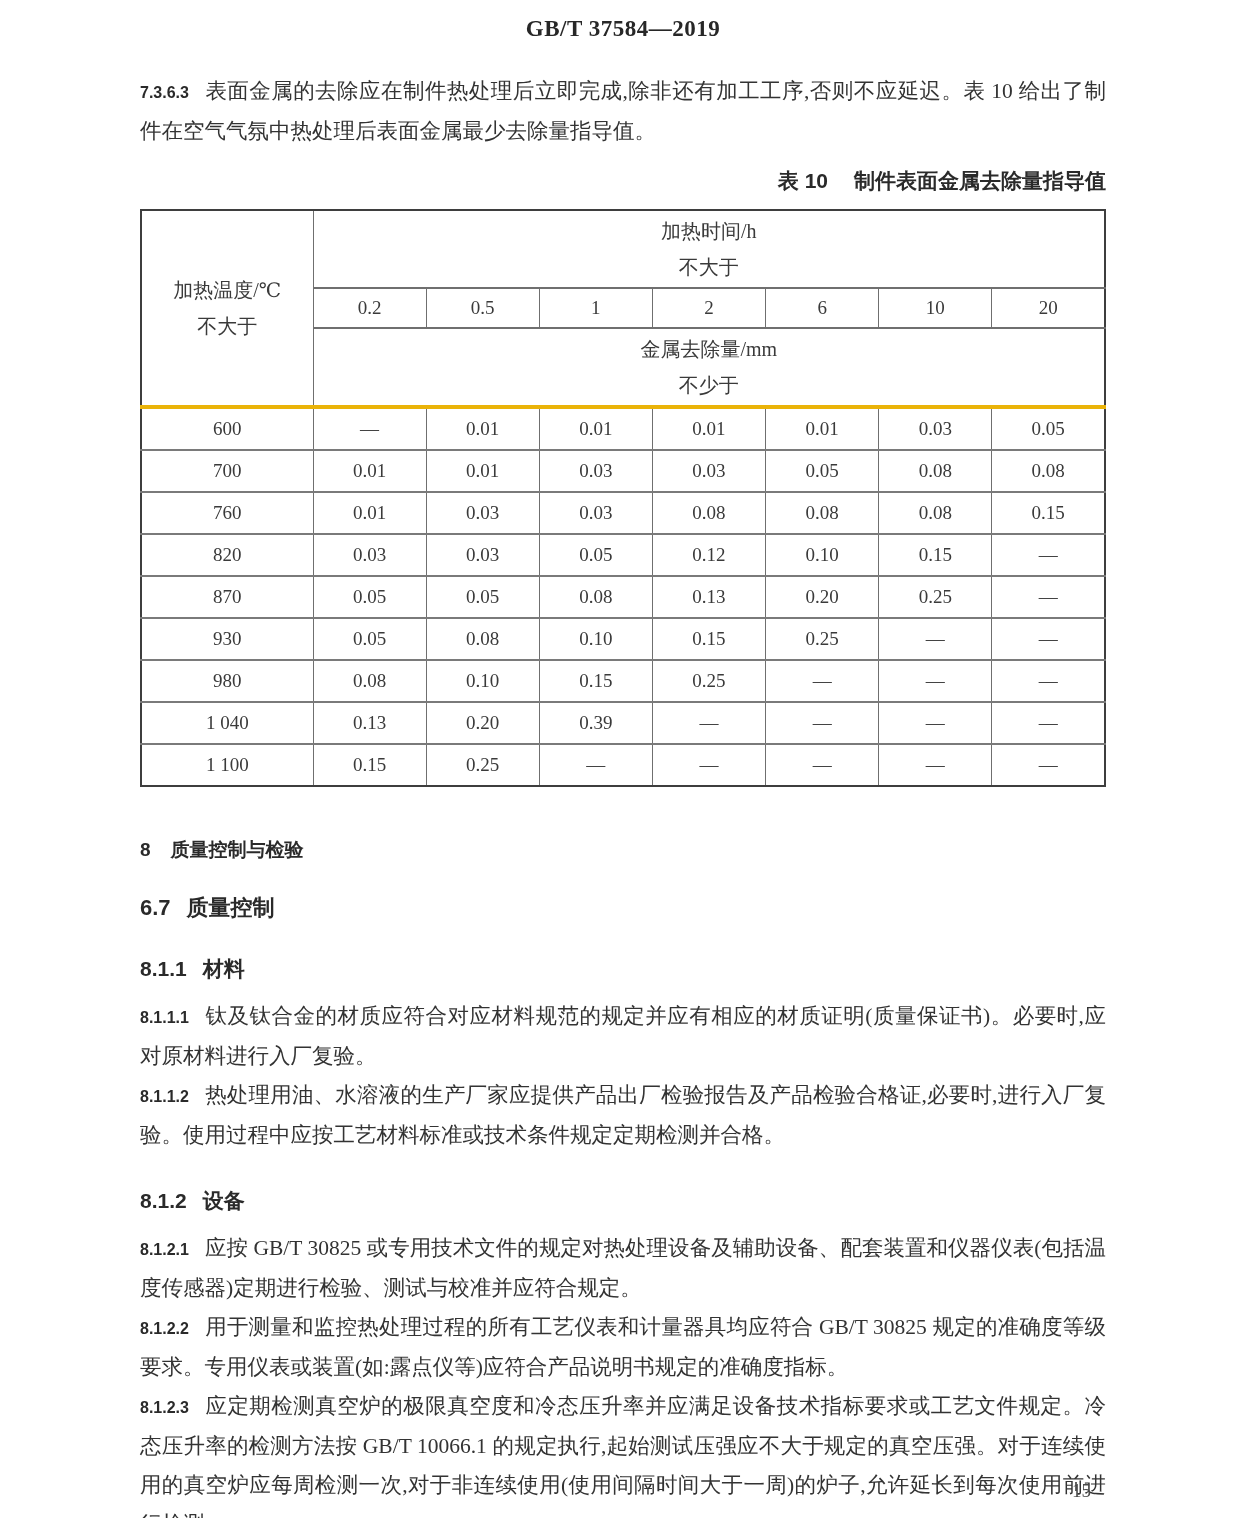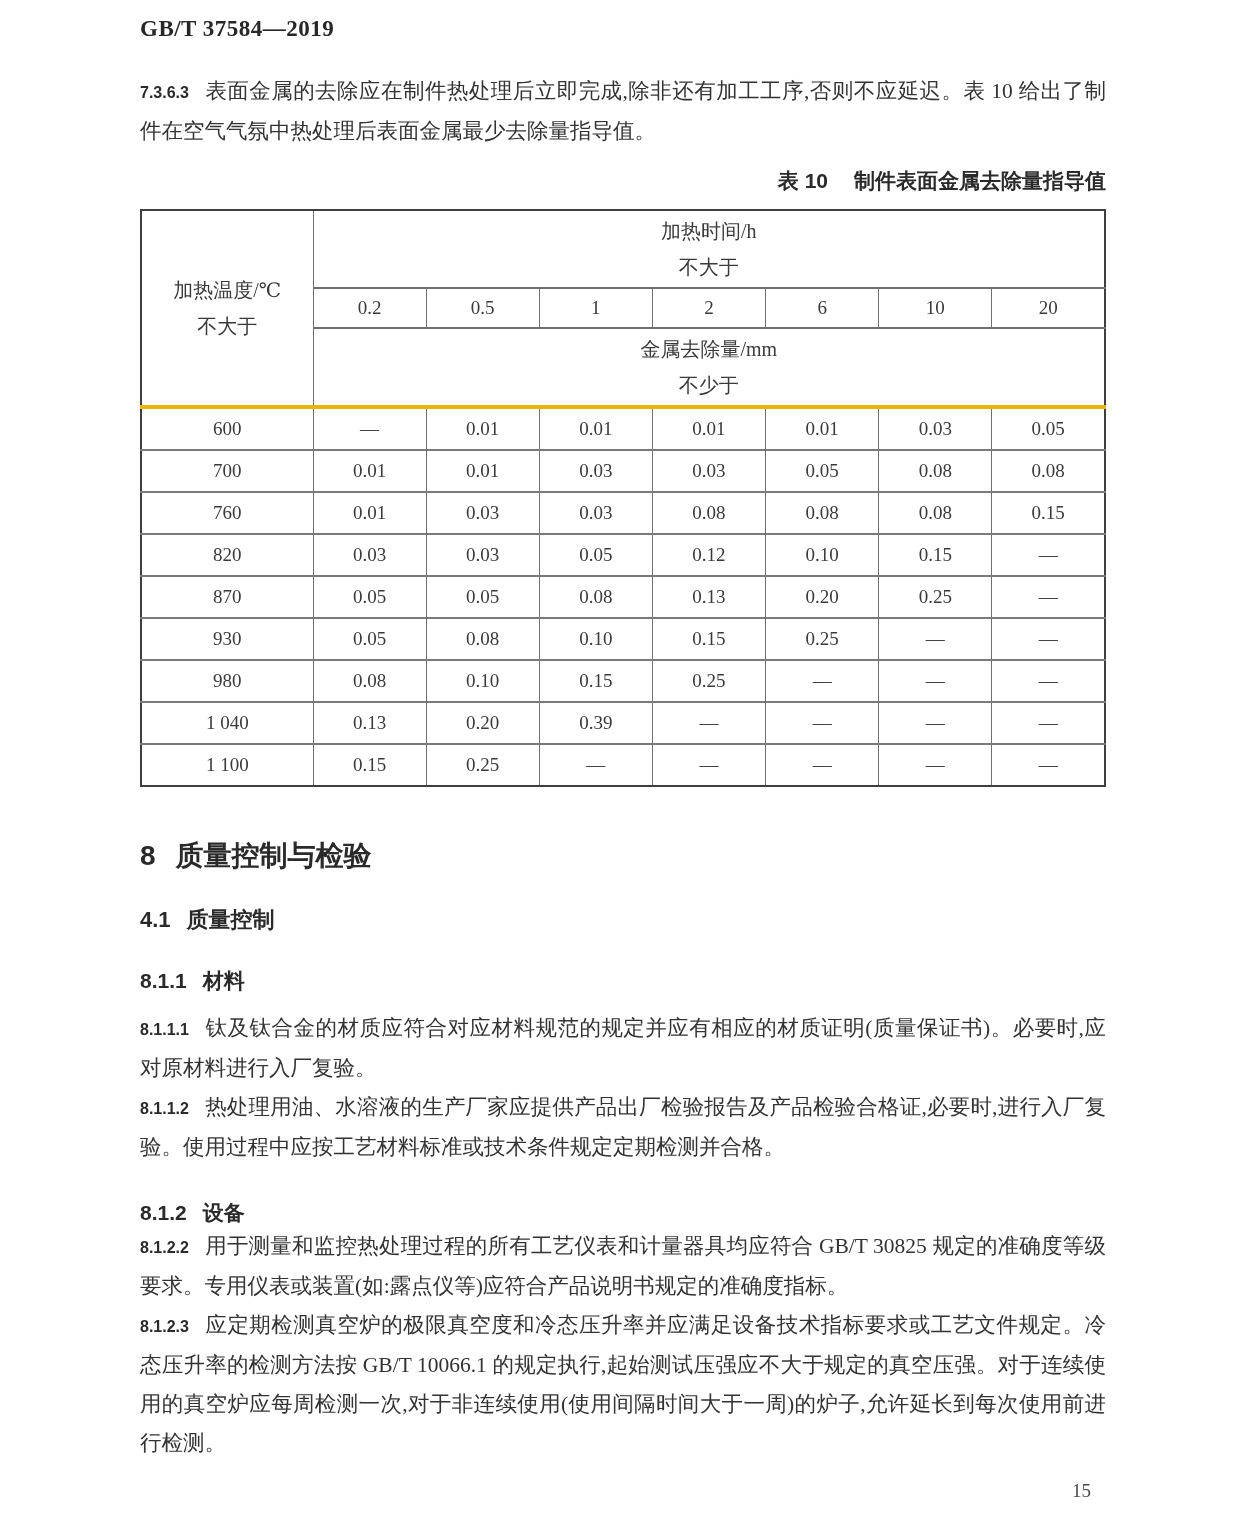"GB/T 37584—2019" .doc-number { text-align: left -> center }
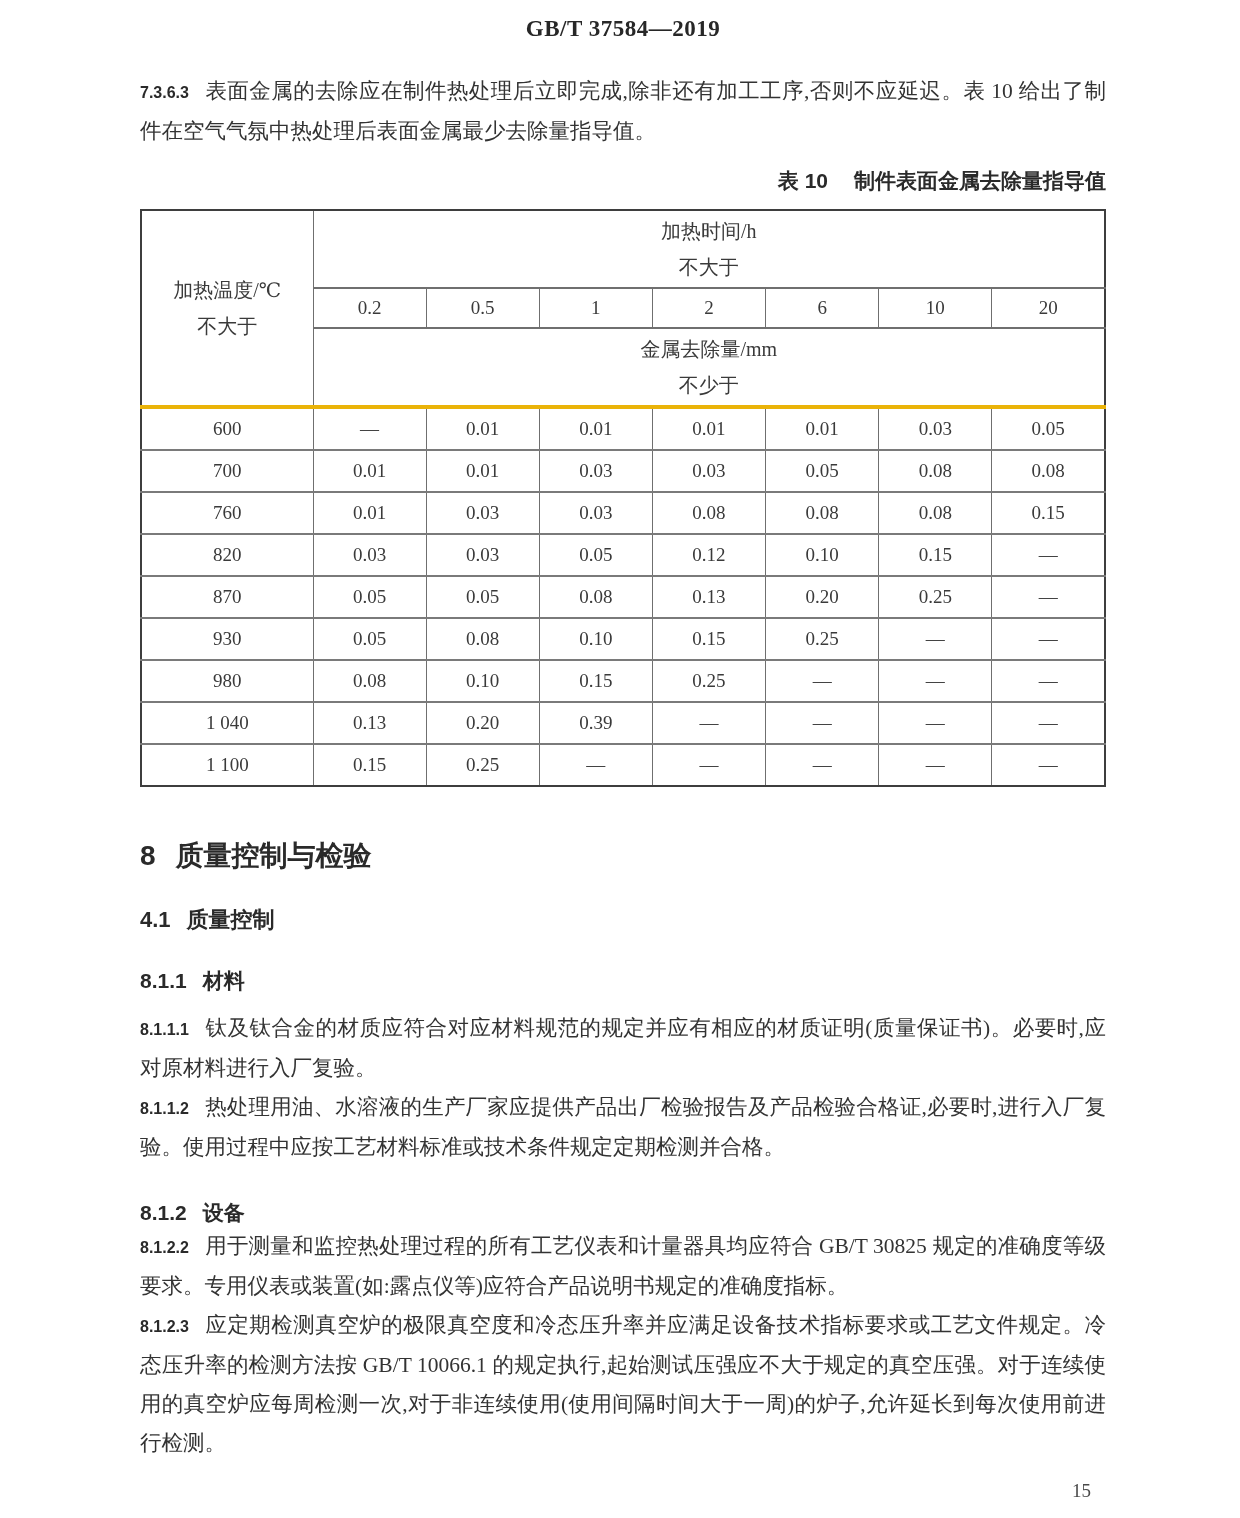"8 质量控制与检验" .sec-h1 { font-size: 28px -> 19px }
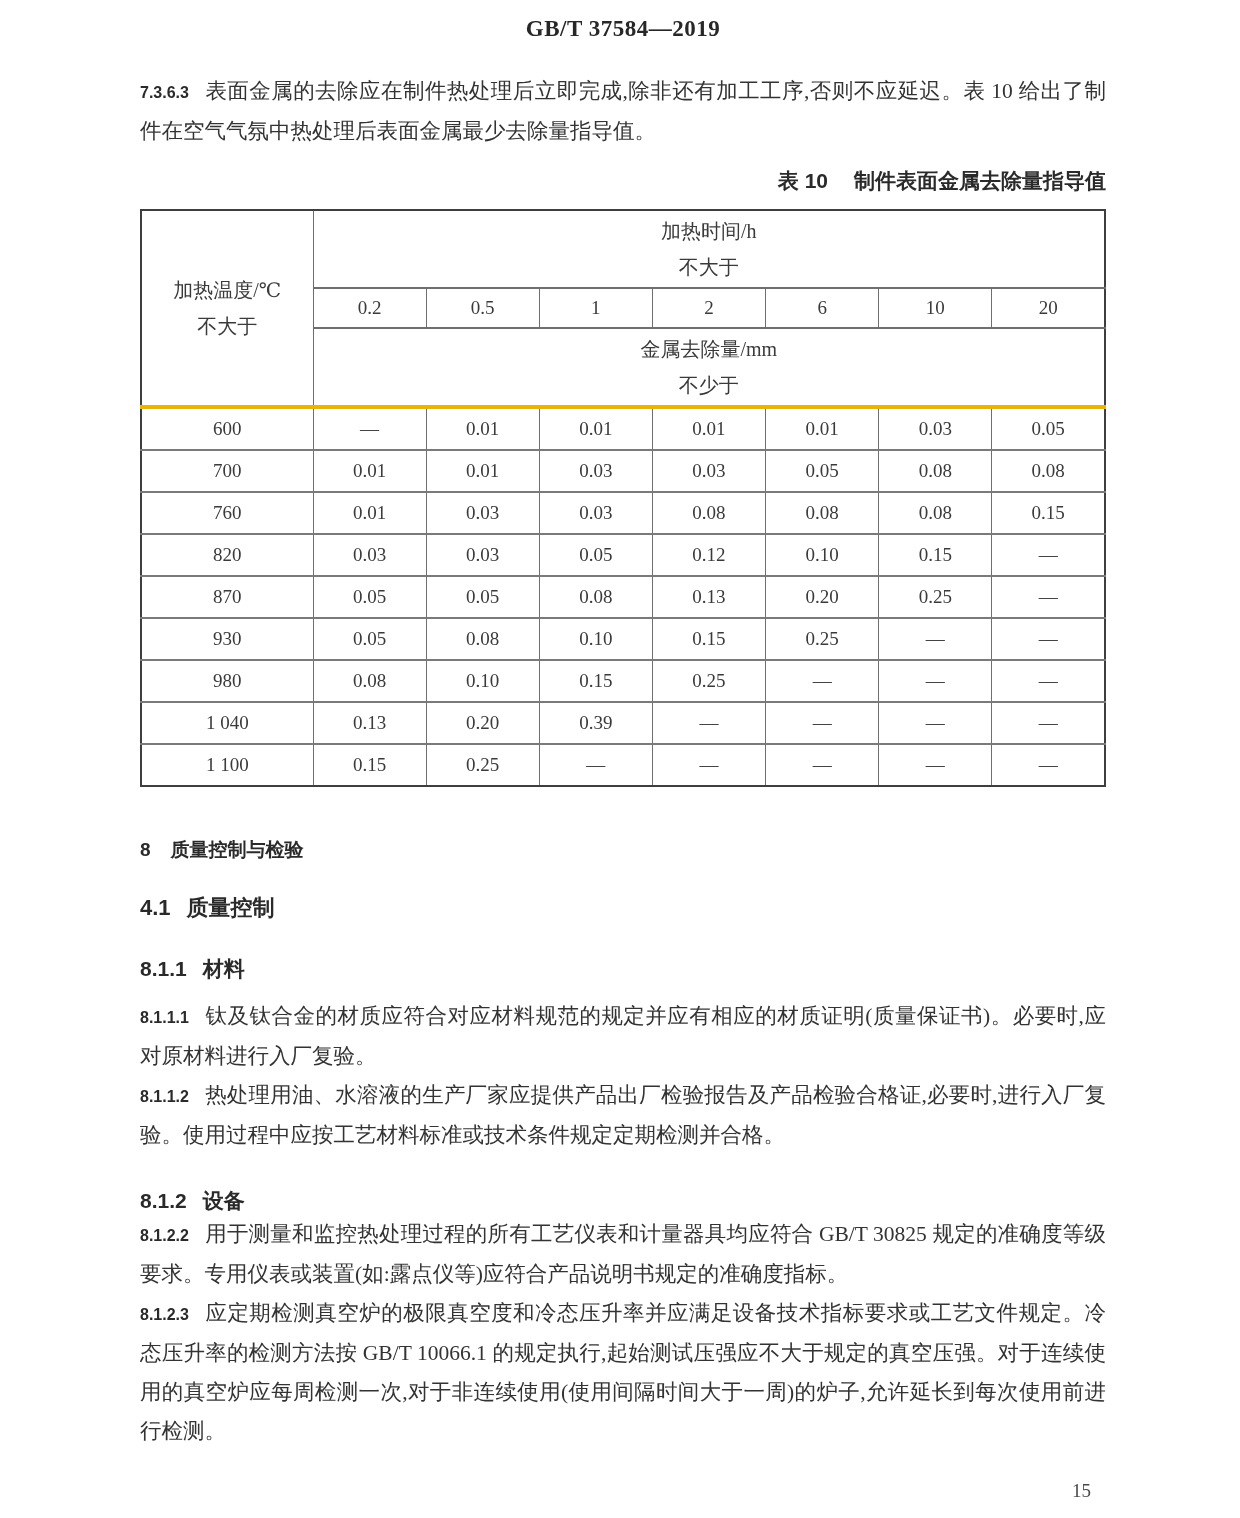"4.1" span.sec-num { text: 4.1 -> 6.7 }
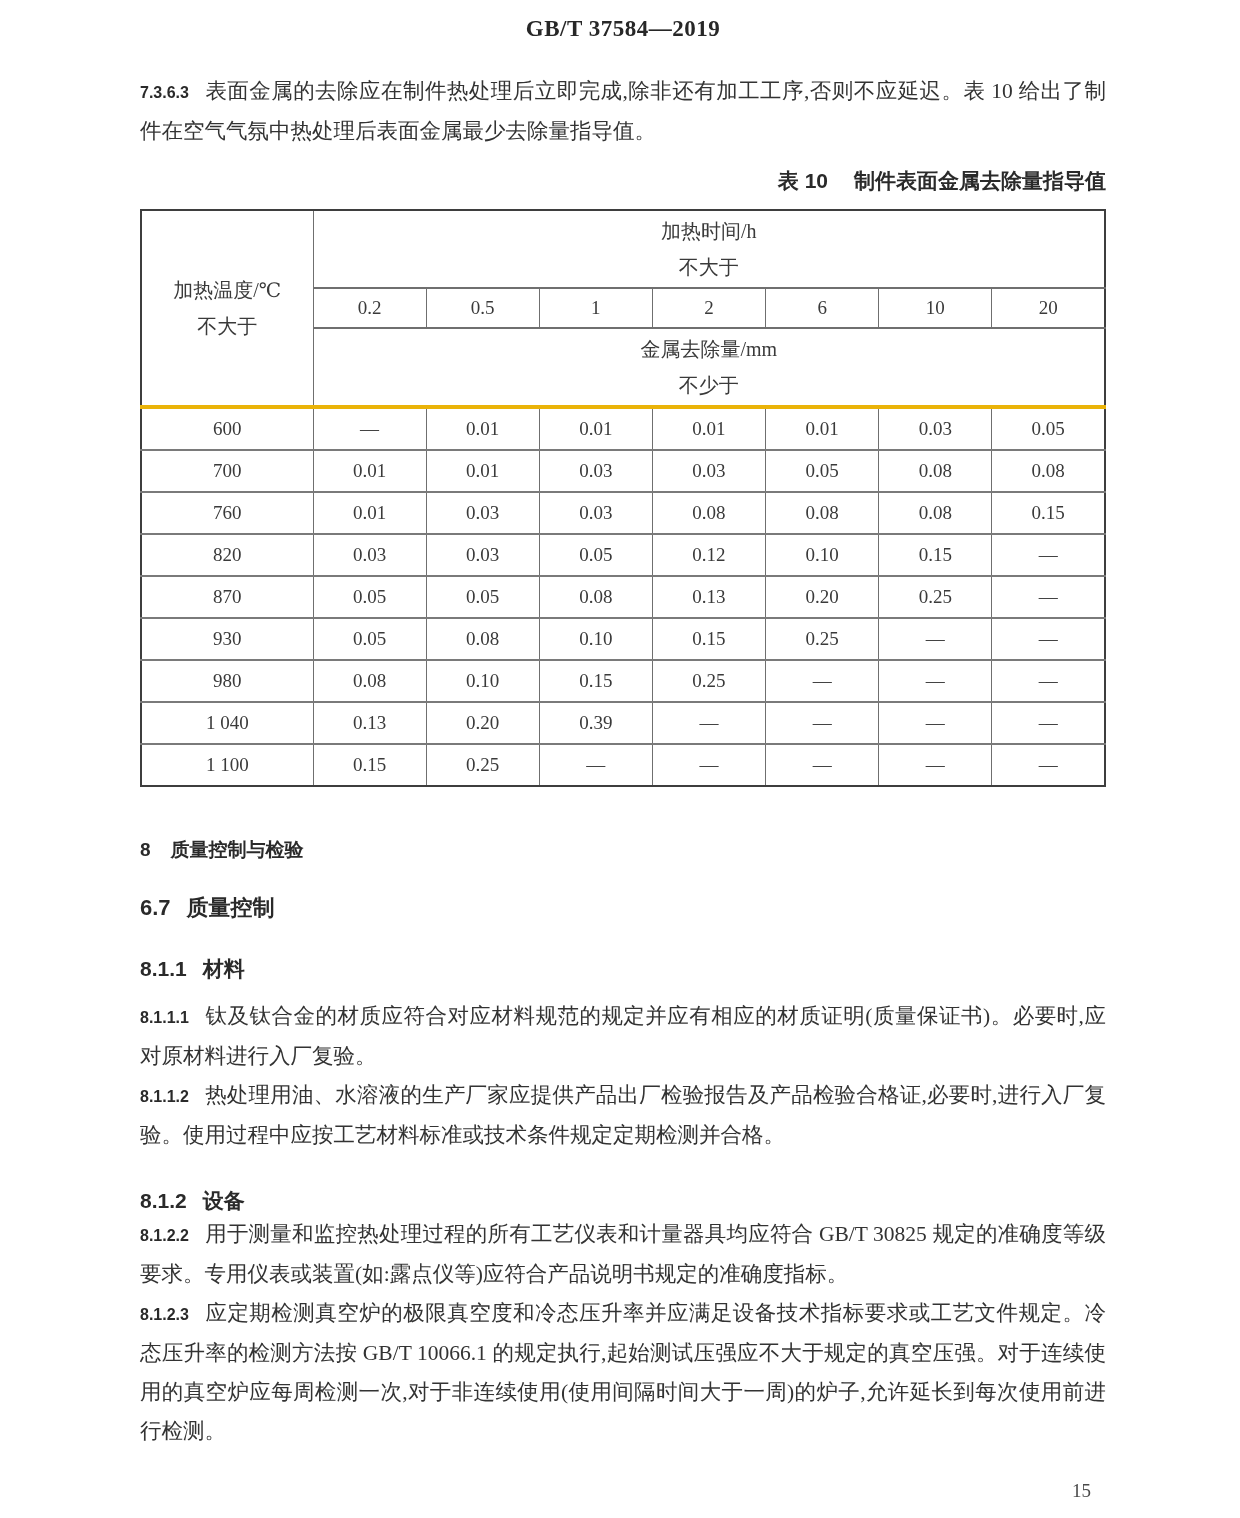"8.1.2.1 应按 GB/T 30825" p.para { html: none -> <p><span>8.1.2.1</span><span>应按 GB/T 30825 或专用技术文件的规定对热处理设备及辅助设备、配套装置和仪器仪表(包括温度传感器)定期进行检验、测试与校准并应符合规定。</span></p> }
